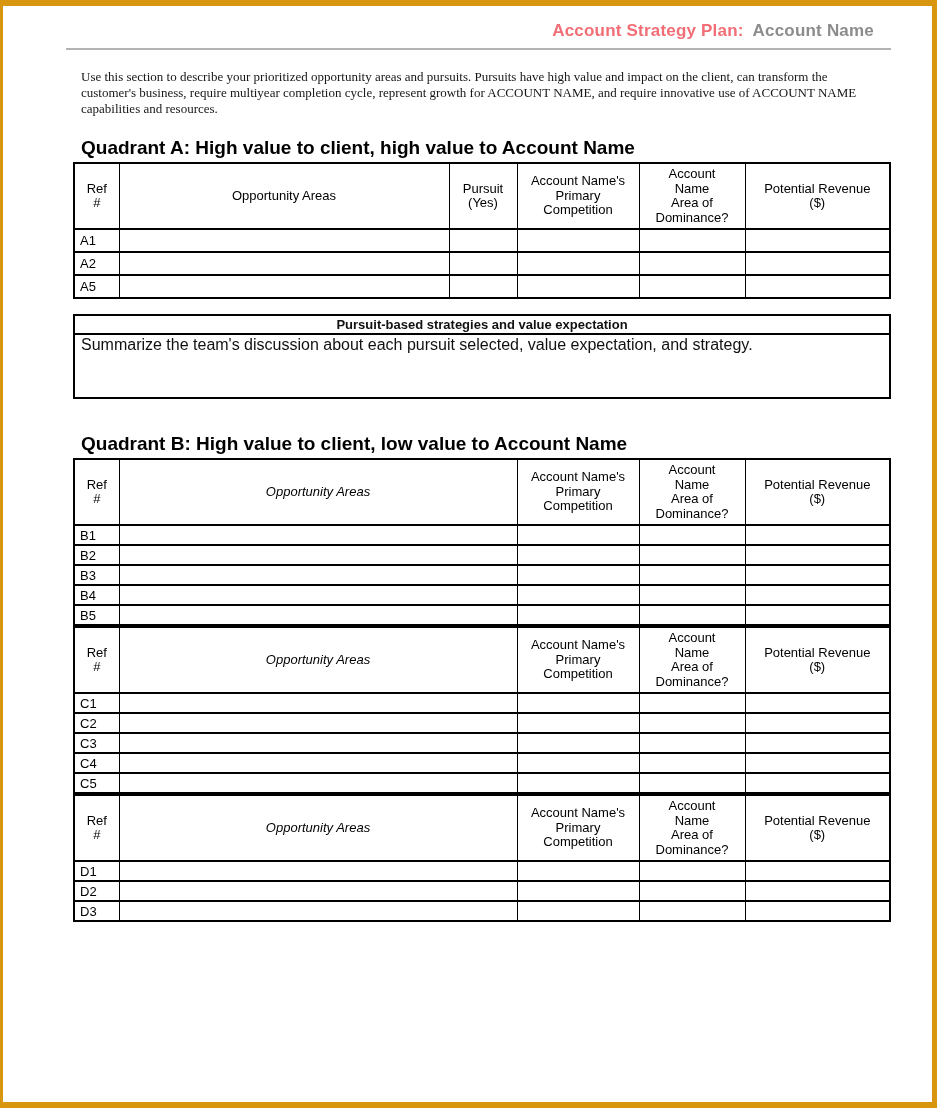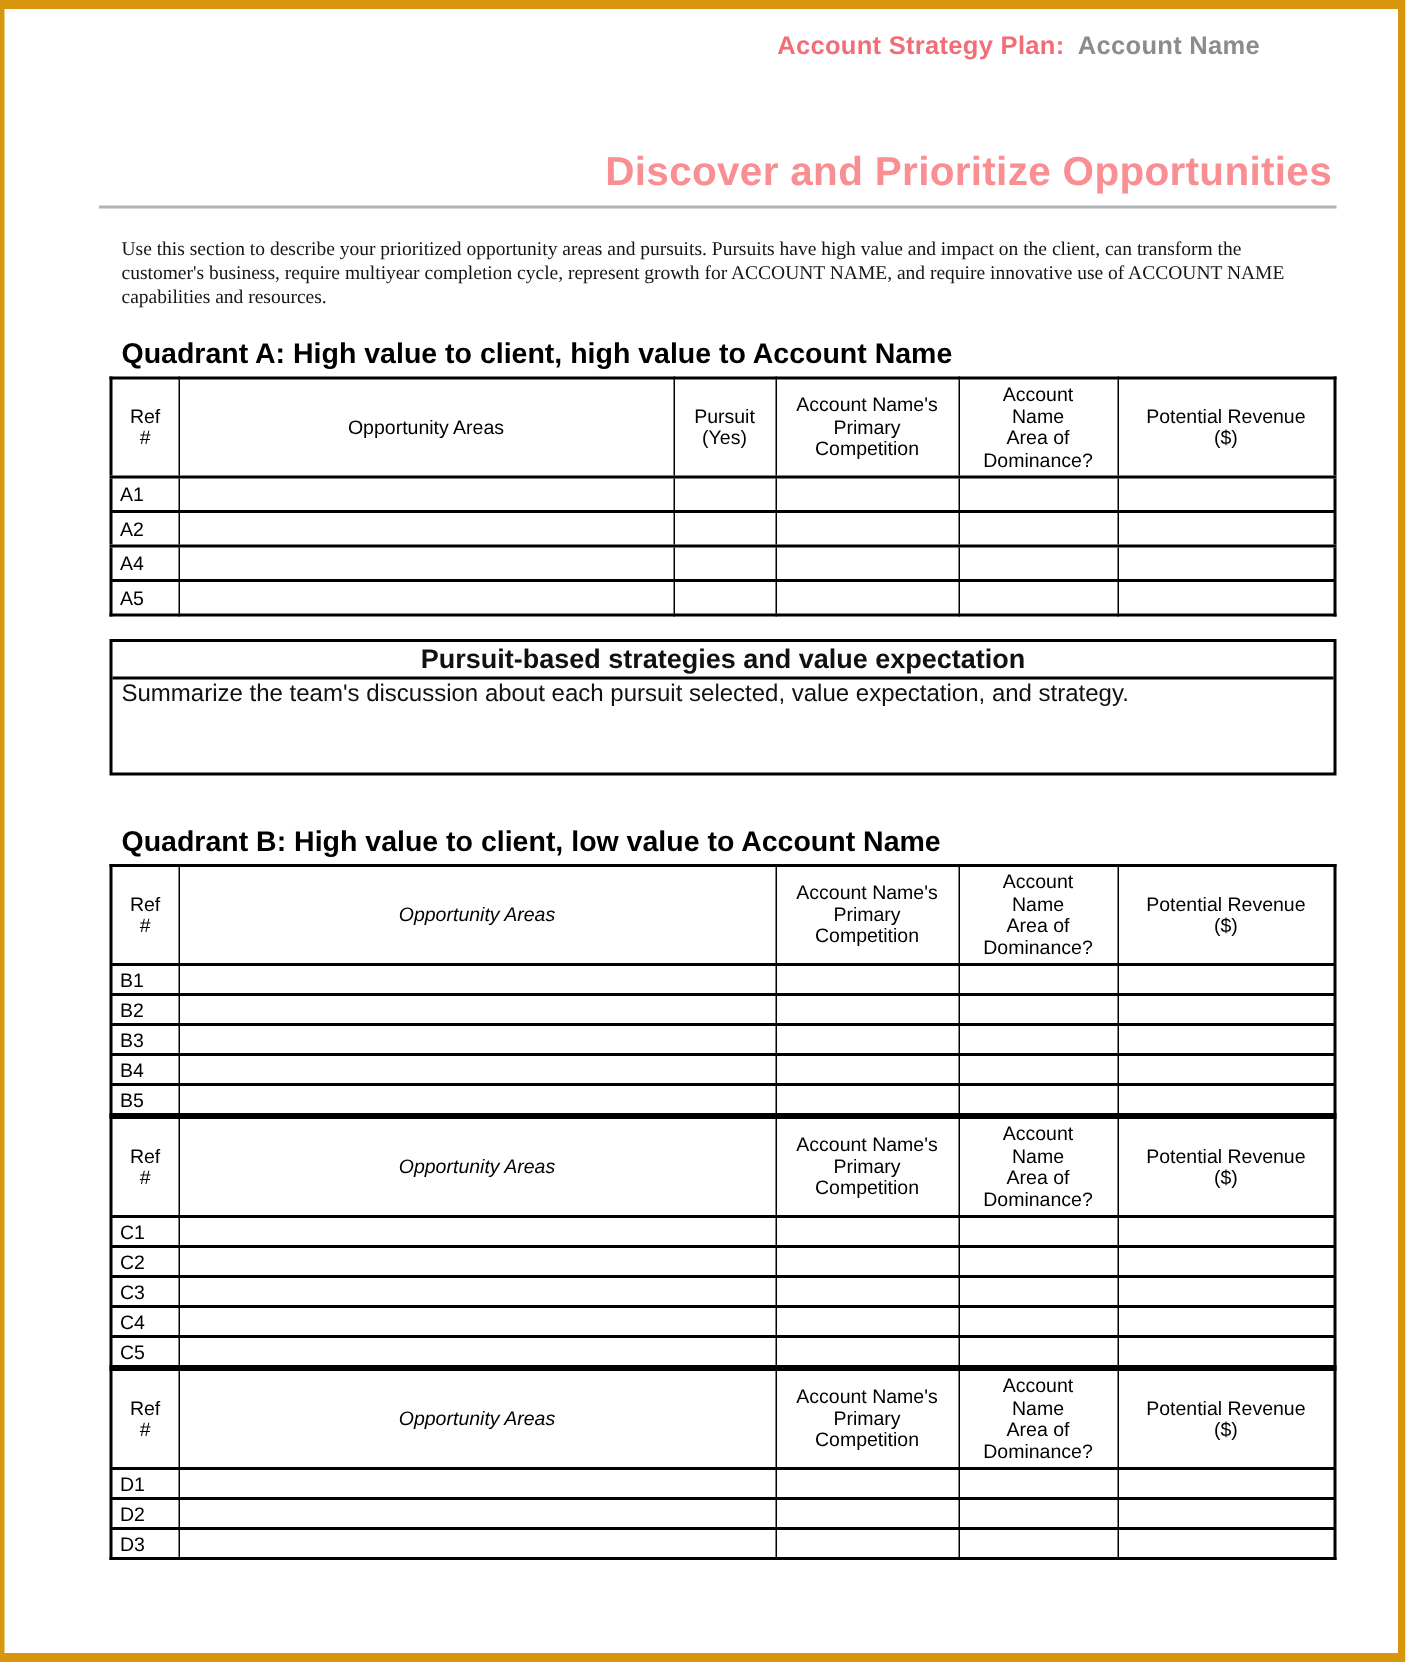"Account Strategy Plan: Account Name" .top-header { margin: 15px 92px 0 0 -> 15px 58px 0 0 }
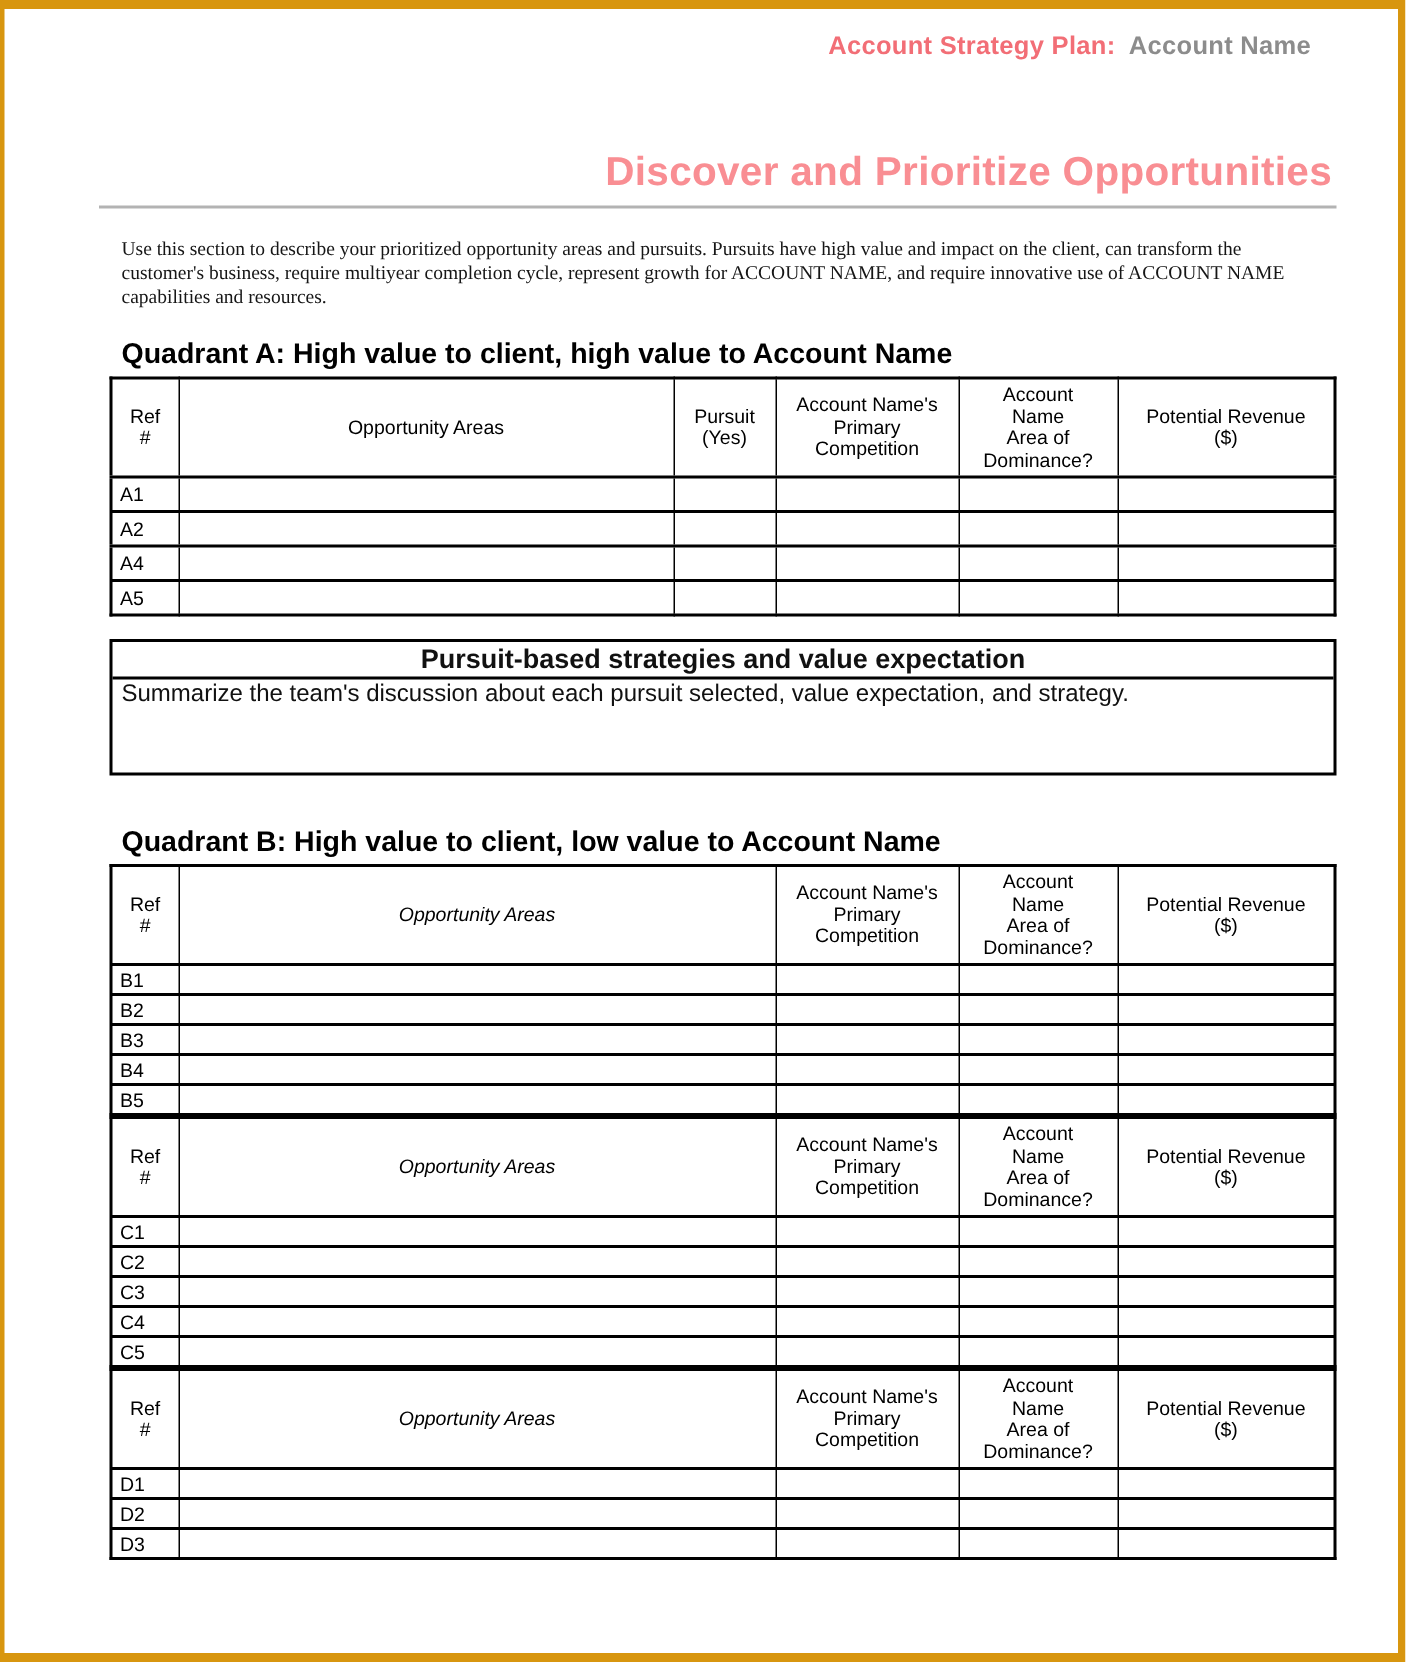"Discover and Prioritize Opportunities" div.main-title { html: <div>Discover and Prioritize Opportunities</div> -> none }
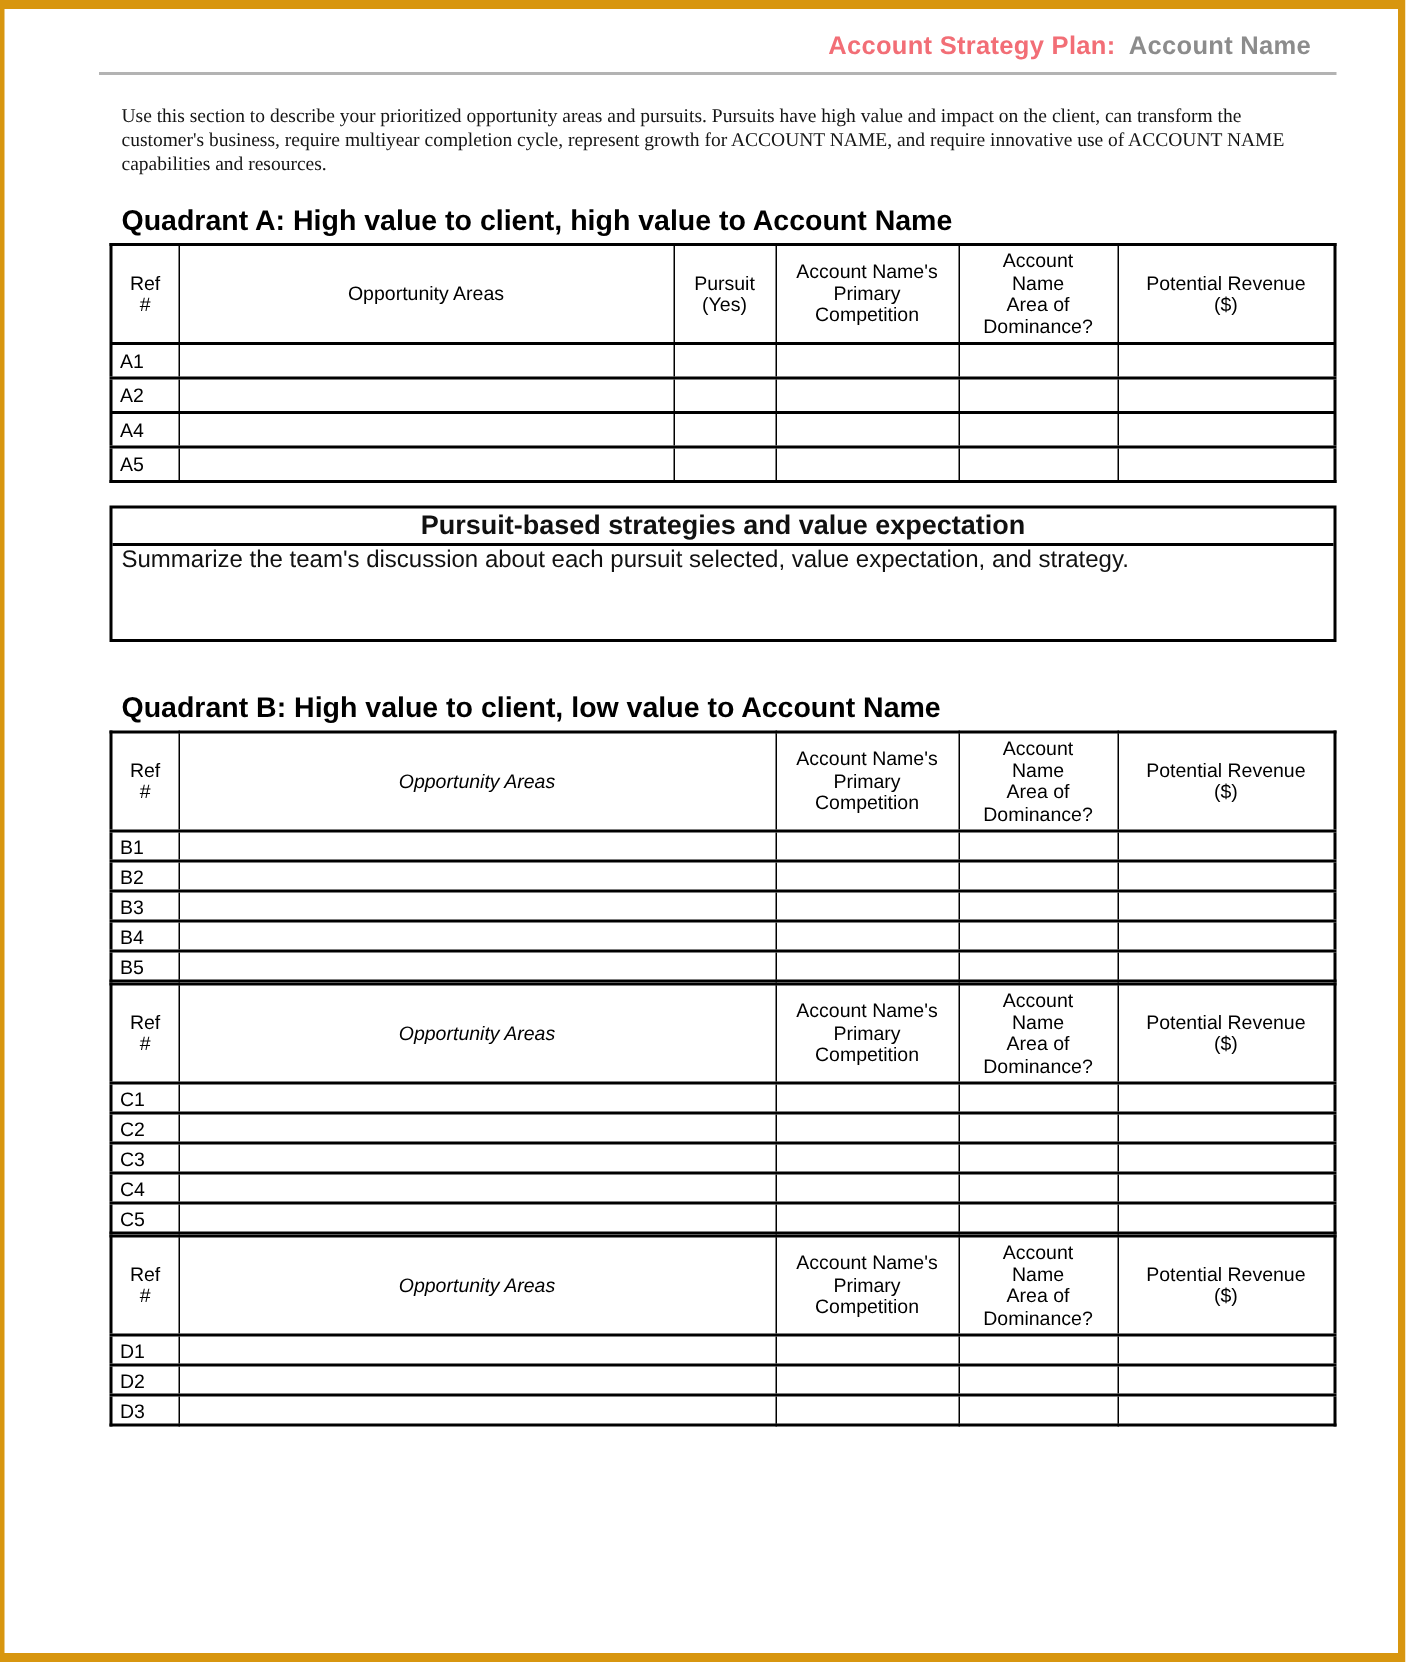"A4" tr { html: <tr> <td>A4</td> <td></td> <td></td> <td></td> <td></td> <td></td> </tr> -> none }
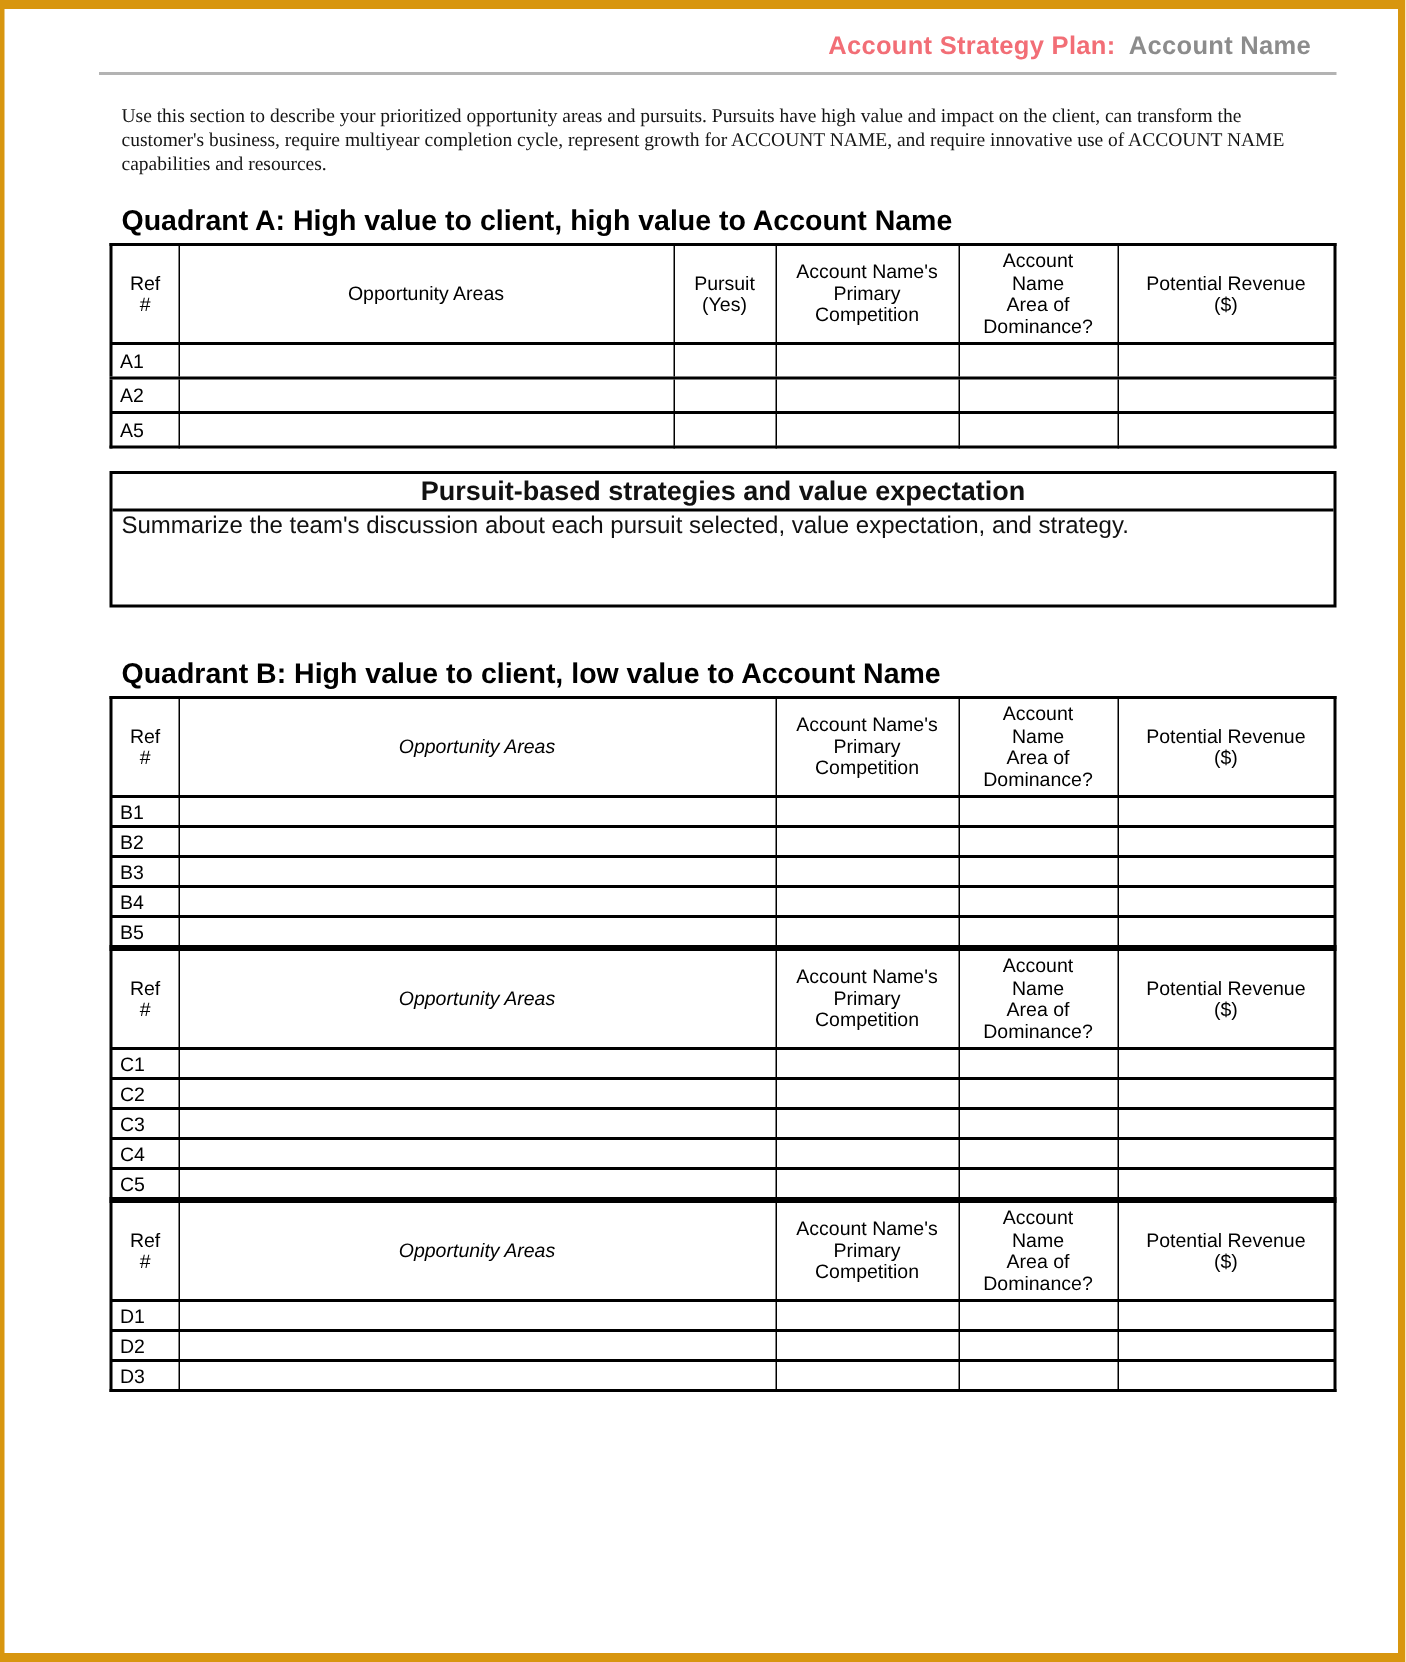"Pursuit-based strategies and value" .pursuit-title { font-size: 18px -> 13px }
